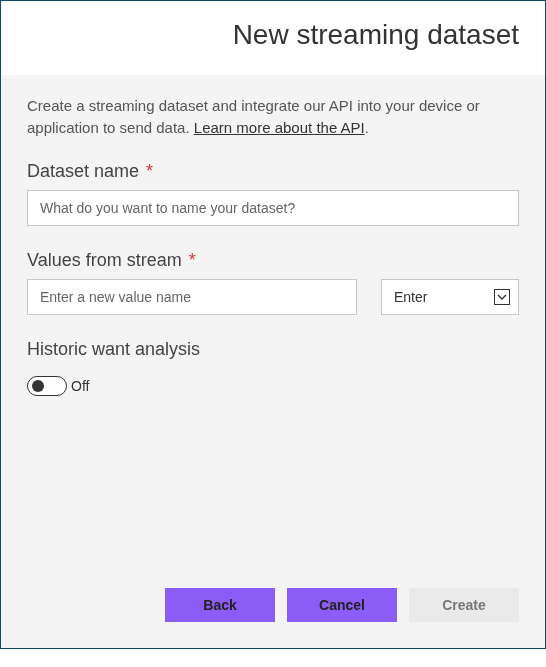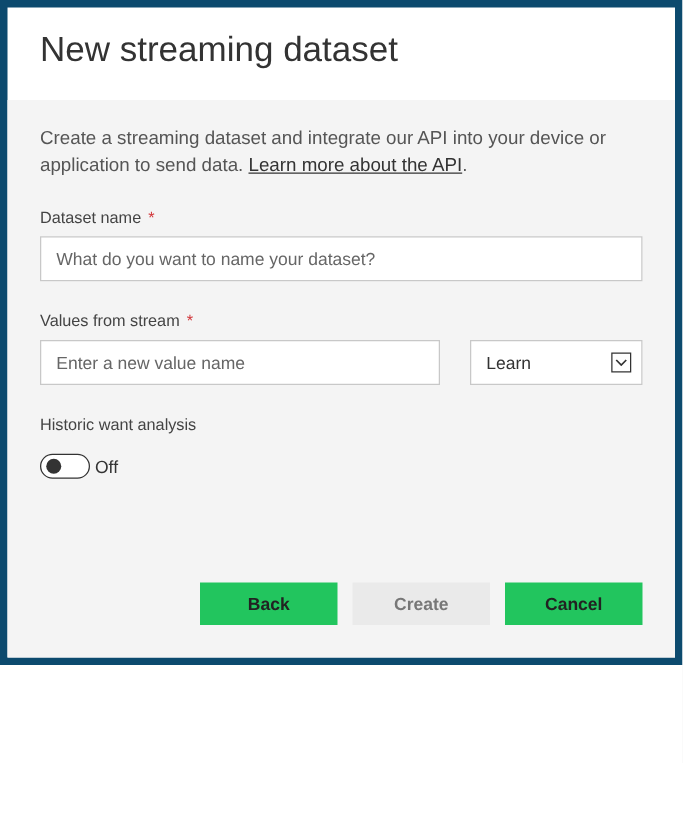"New streaming dataset" .panel { align-items: none -> flex-end; border: 6px solid #0c4a6e -> 1px solid #0c4a6e; height: 532px -> 649px }
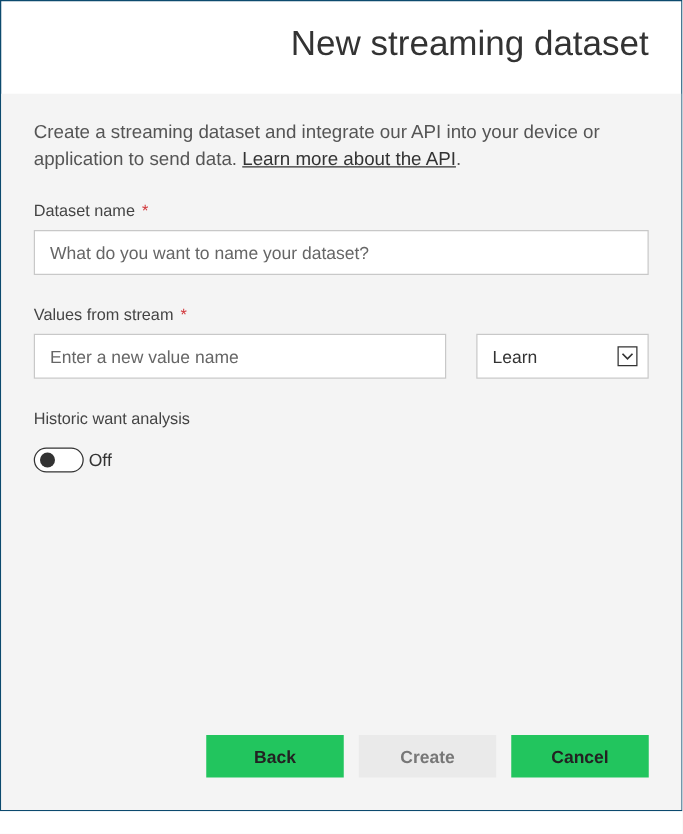"Dataset name *" .field-label { font-size: 13px -> 18px }
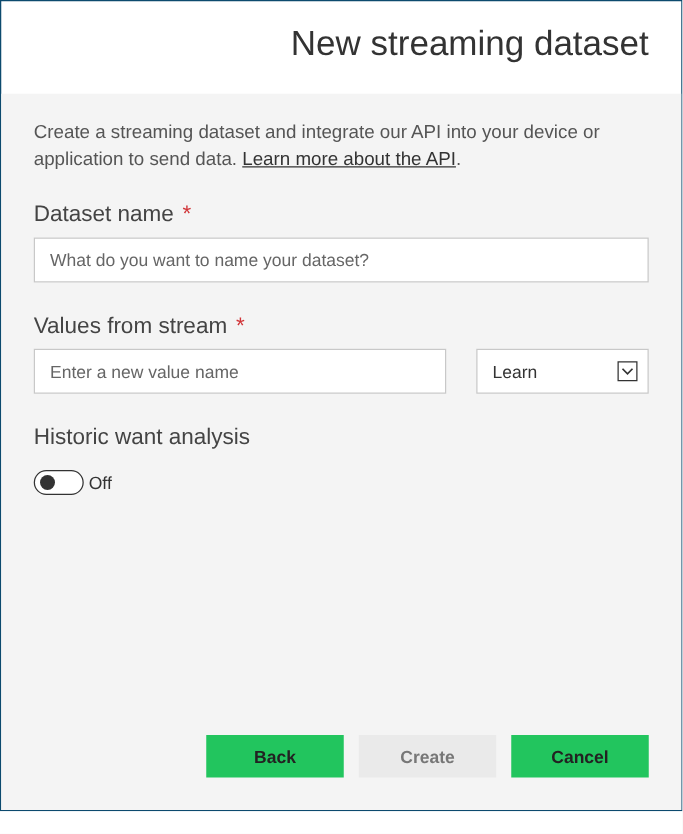"Learn" span { text: Learn -> Enter }
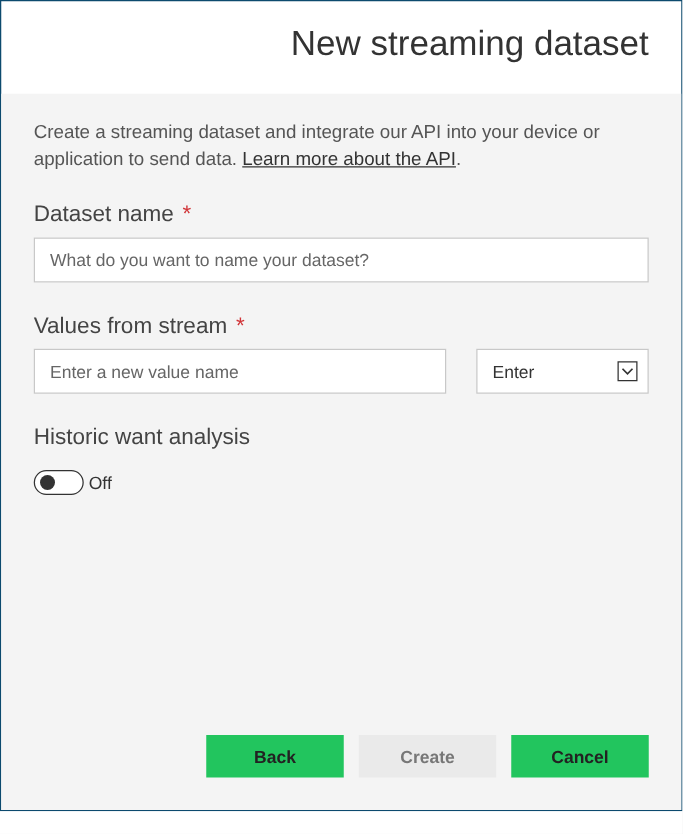"Back" .btn-primary { background: #22c55e -> #8b5cf6 }
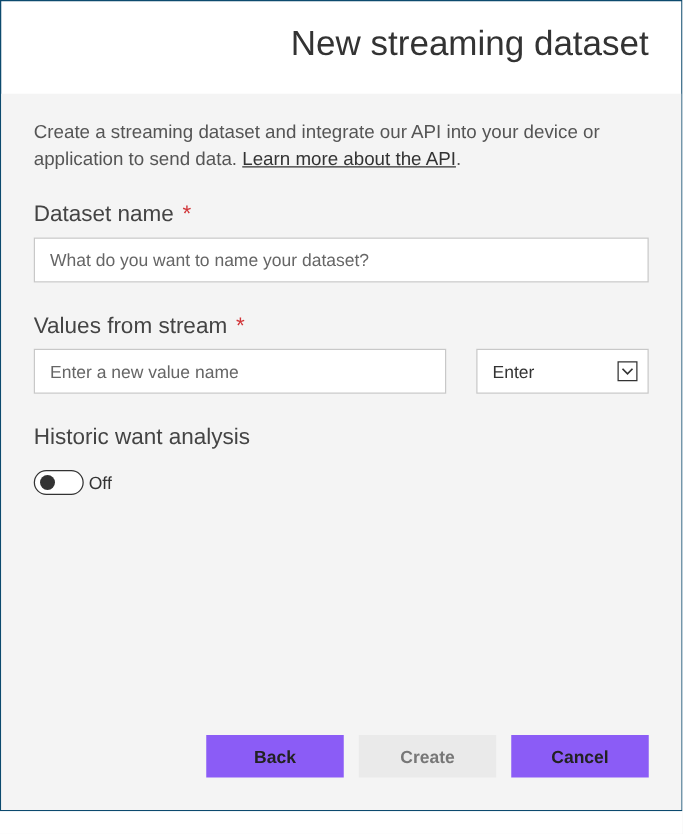"Create" button.btn { order: before "Cancel" -> after "Cancel" }
